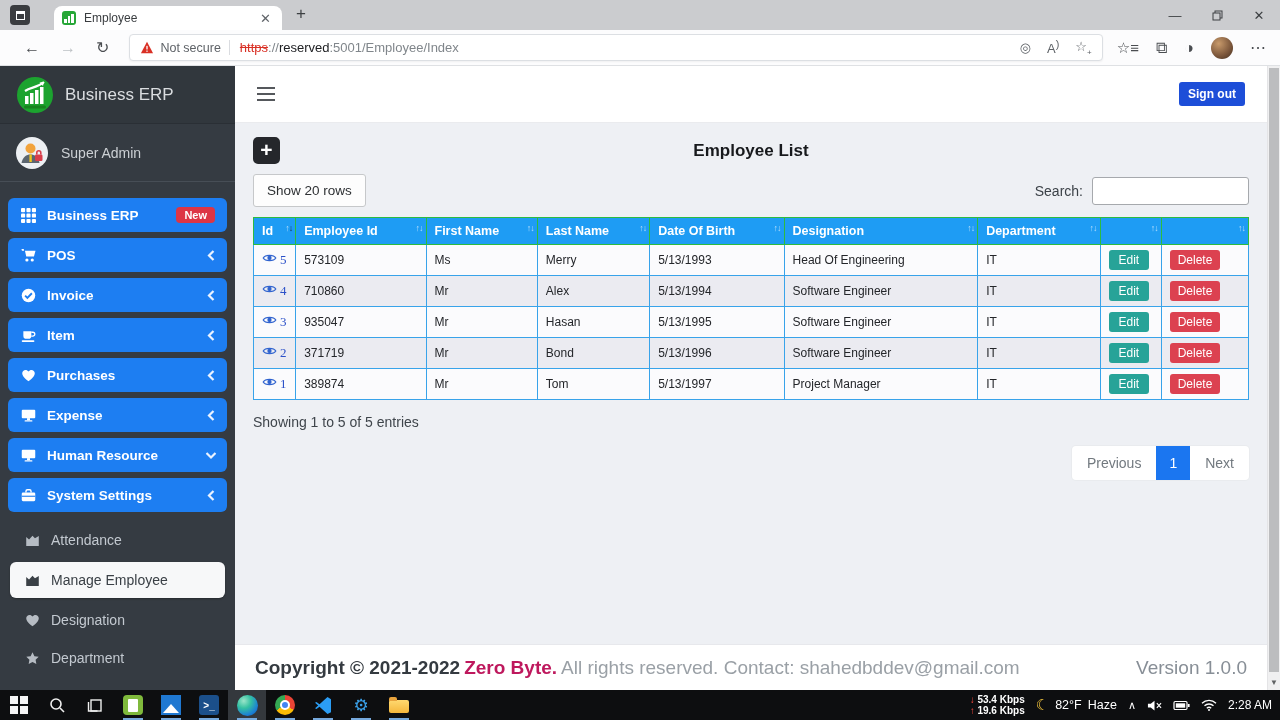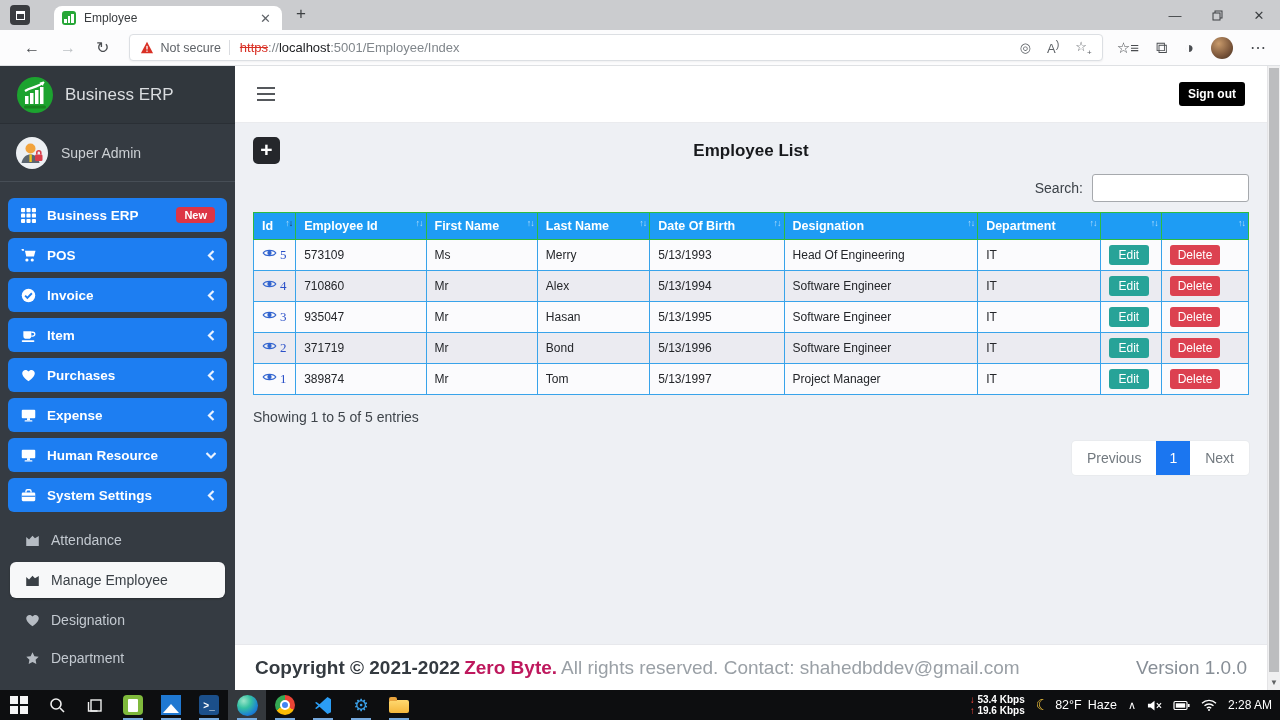"localhost" span.host { text: localhost -> reserved }
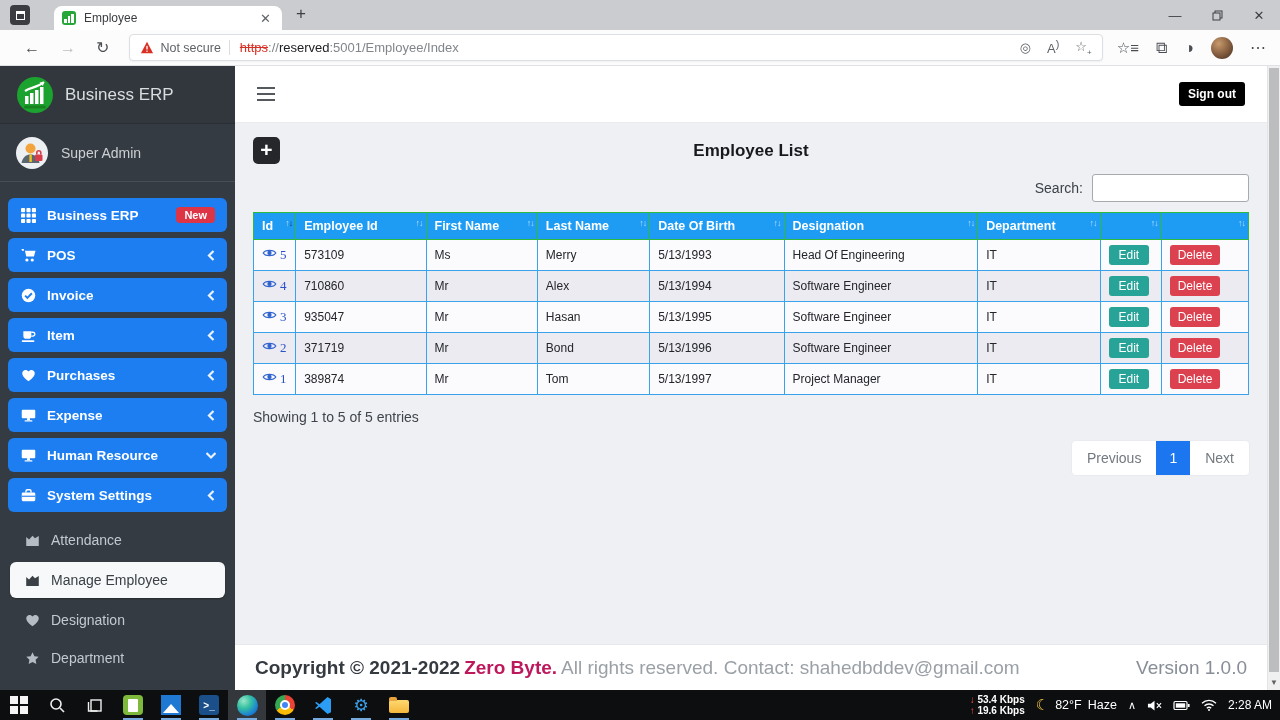"Sign out" .signout { background: #000000 -> #1d4ed8 }
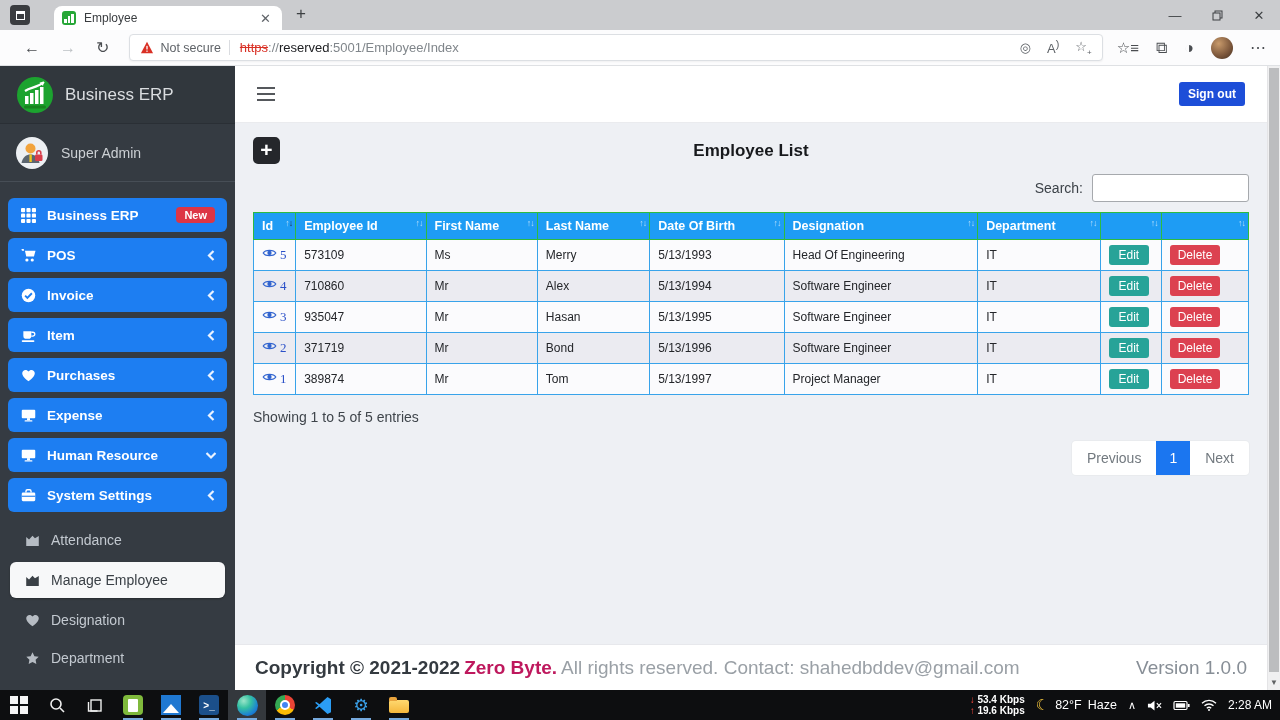"Show 20 rows" button.show-rows { html: none -> <button>Show 20 rows</button> }
